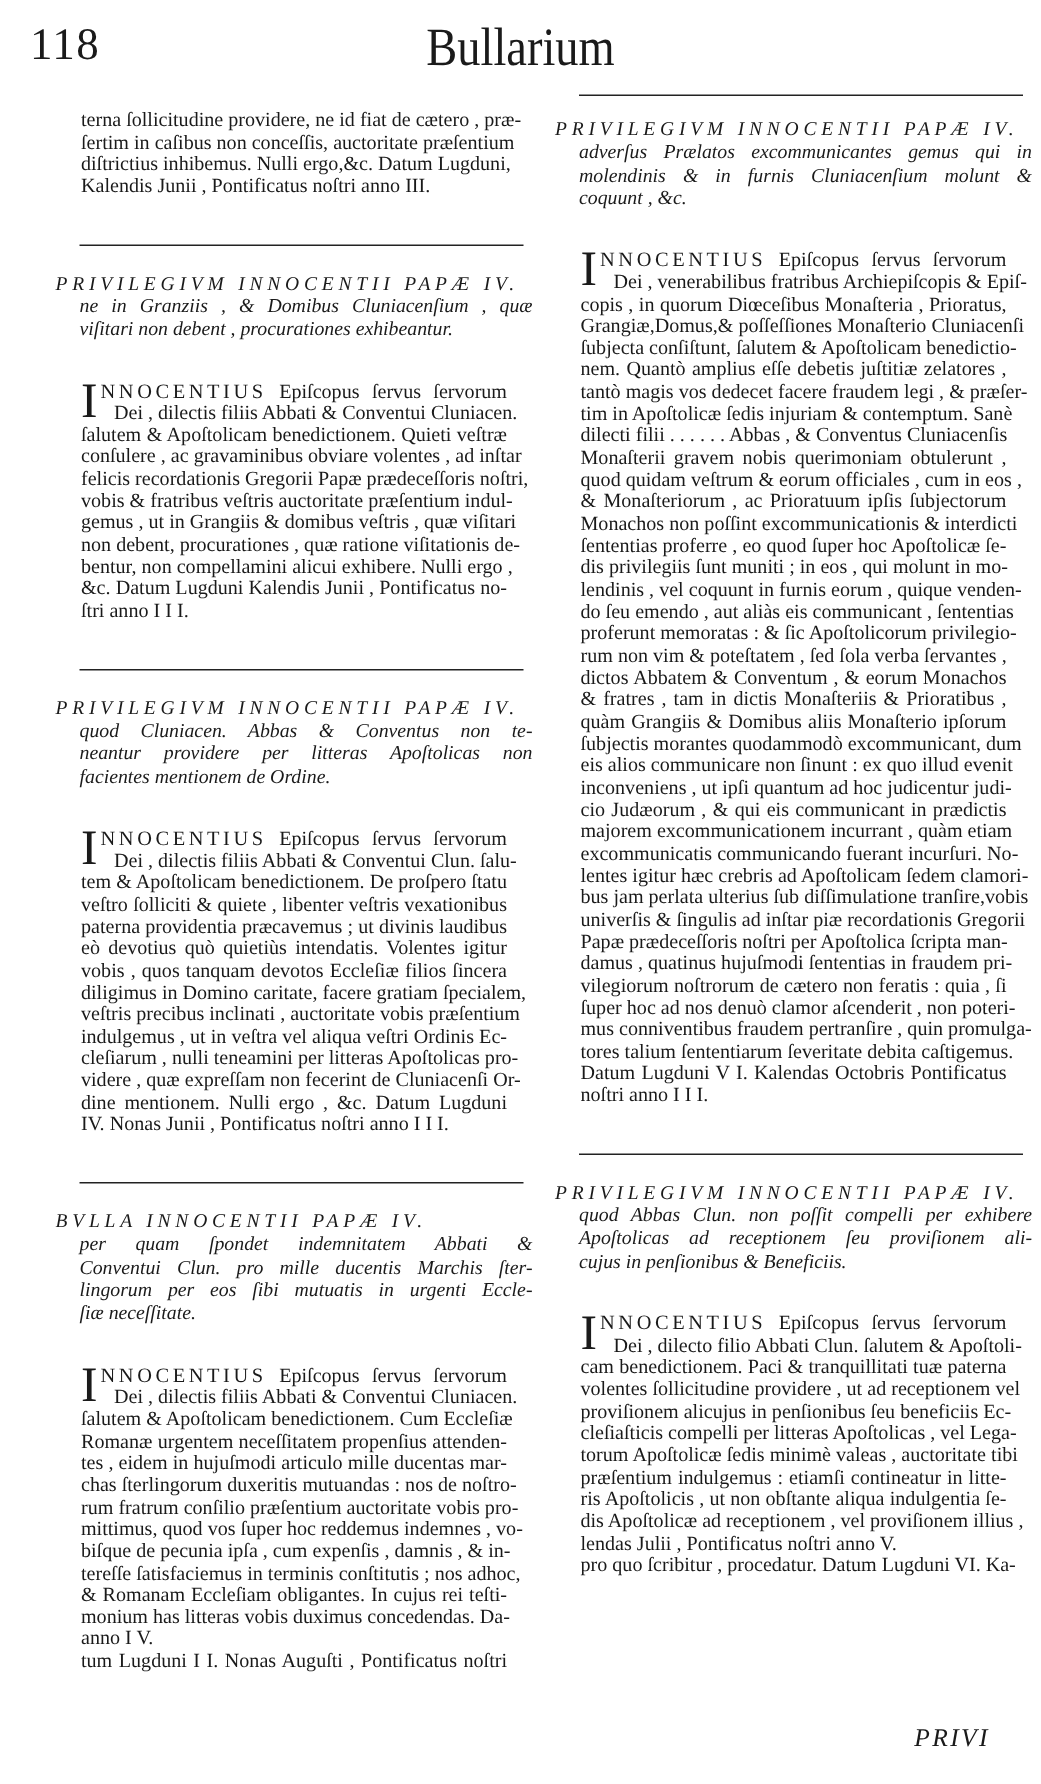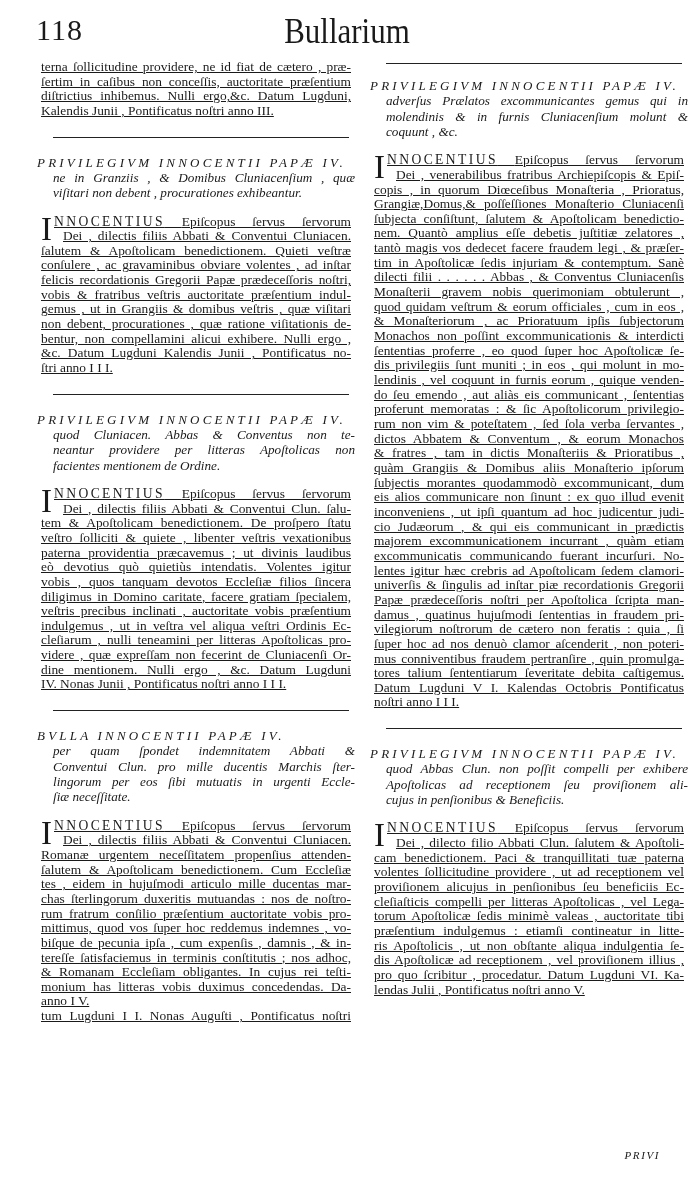"118" .page-number { left: 36px -> 20px }
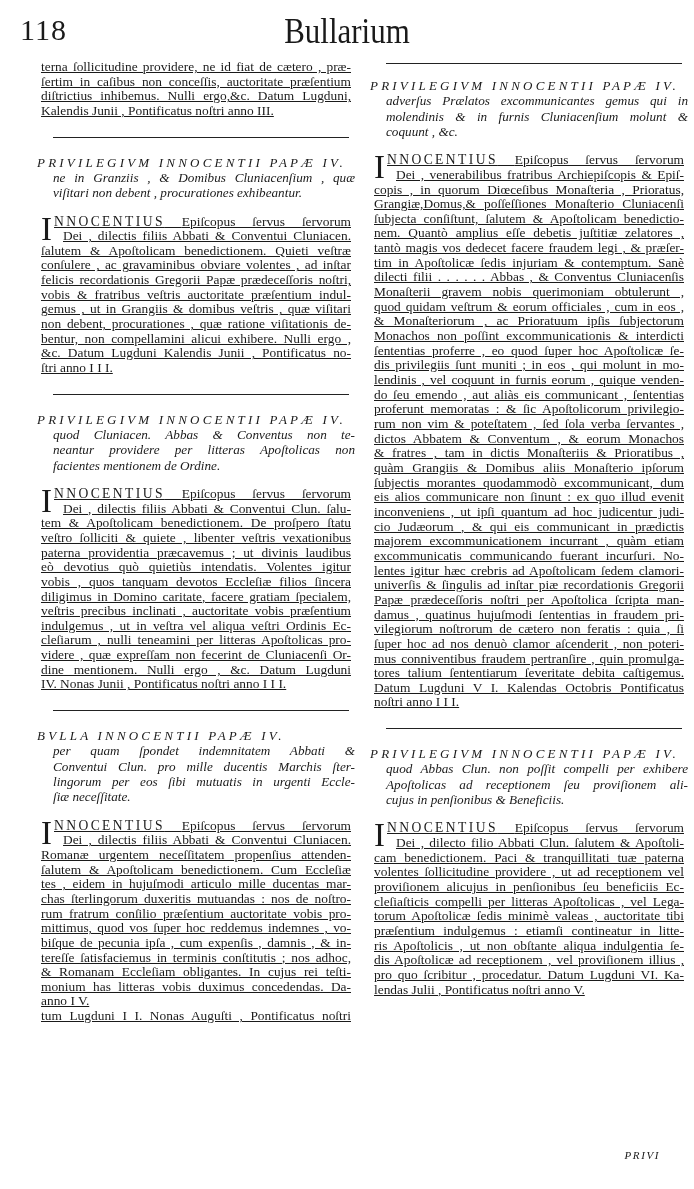"terna ſollicitudine providere, ne id" .p { margin: 4px -> 17px; text-decoration: underline -> none }
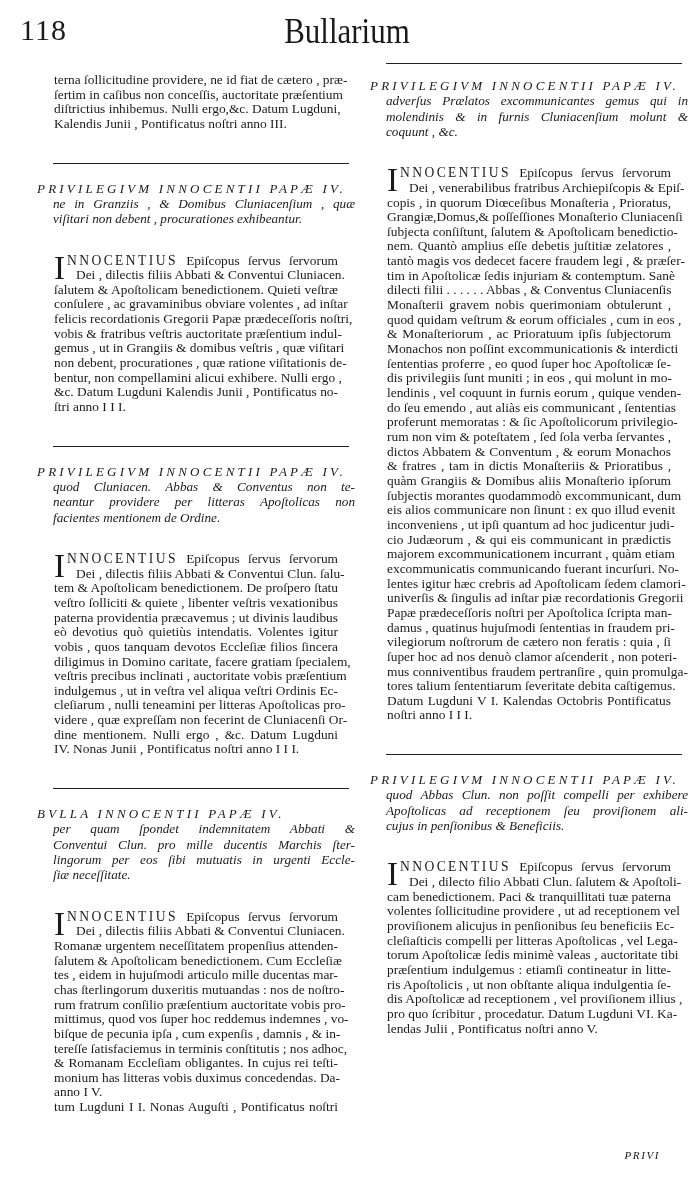"bus jam perlata ulterius ſub" span.line { html: none -> <span>bus jam perlata ulterius ſub diſſimulatione tranſire,vobis</span> }
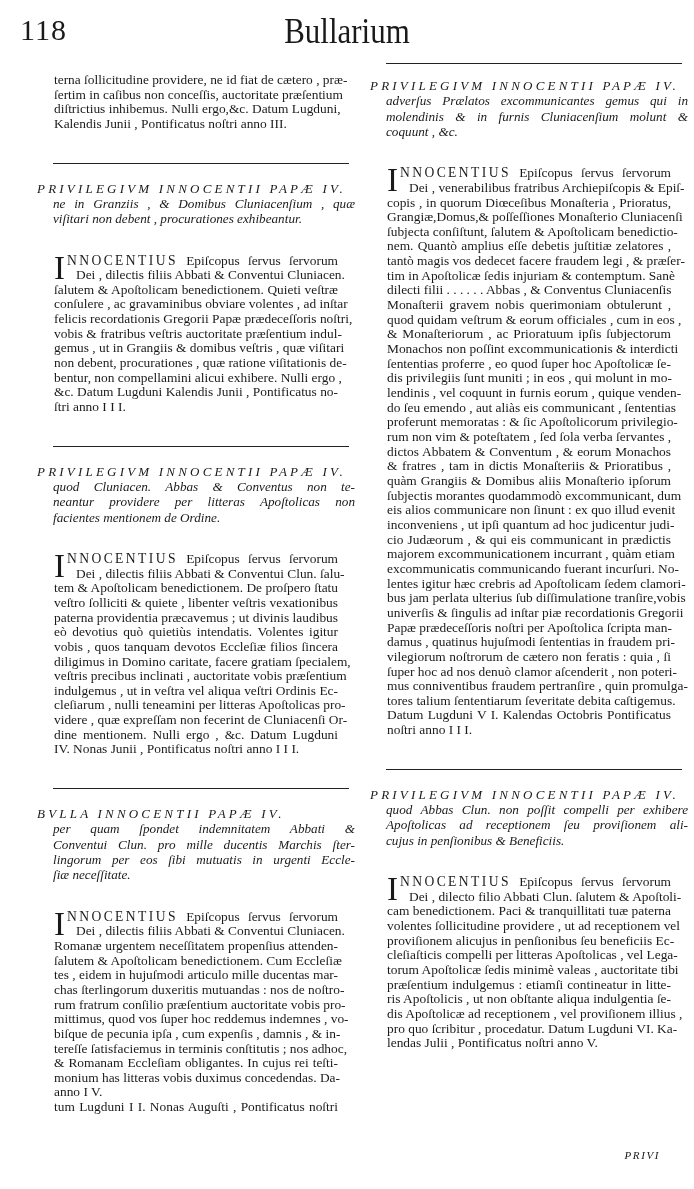"Romanæ urgentem neceſſitatem propenſius" span.line { order: before "ſalutem & Apoſtolicam benedictionem. Cum" -> after "ſalutem & Apoſtolicam benedictionem. Cum" }
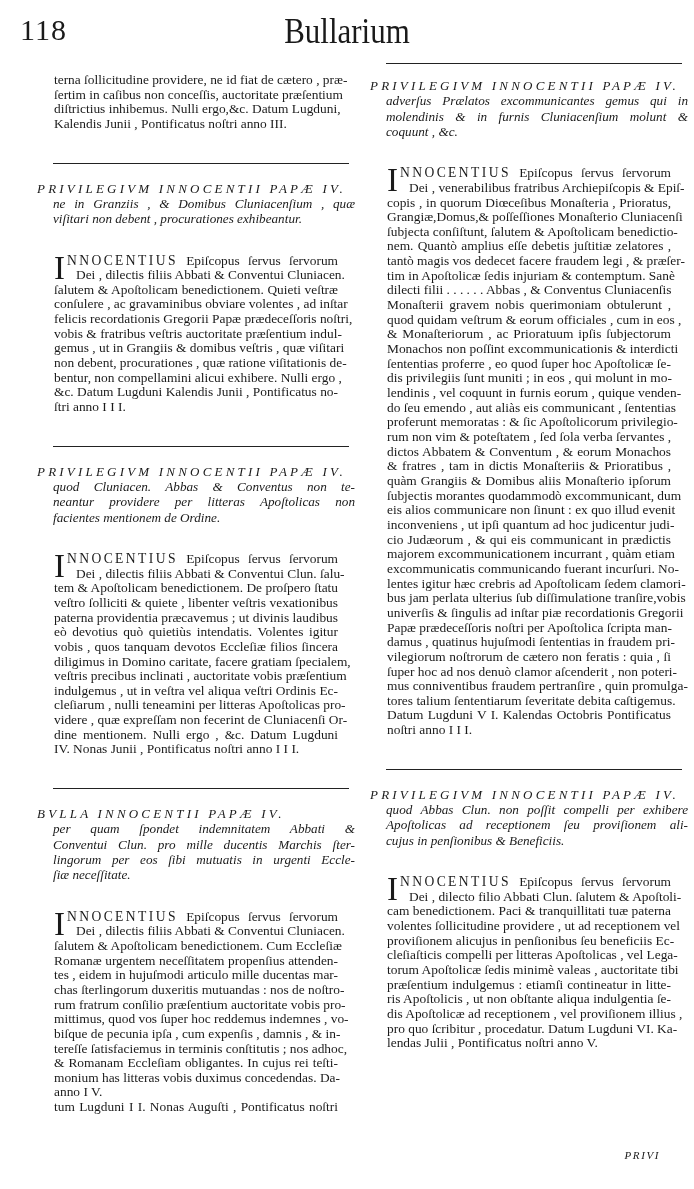"pro quo ſcribitur , procedatur." span.line { order: before "lendas Julii , Pontificatus noſtri" -> after "lendas Julii , Pontificatus noſtri" }
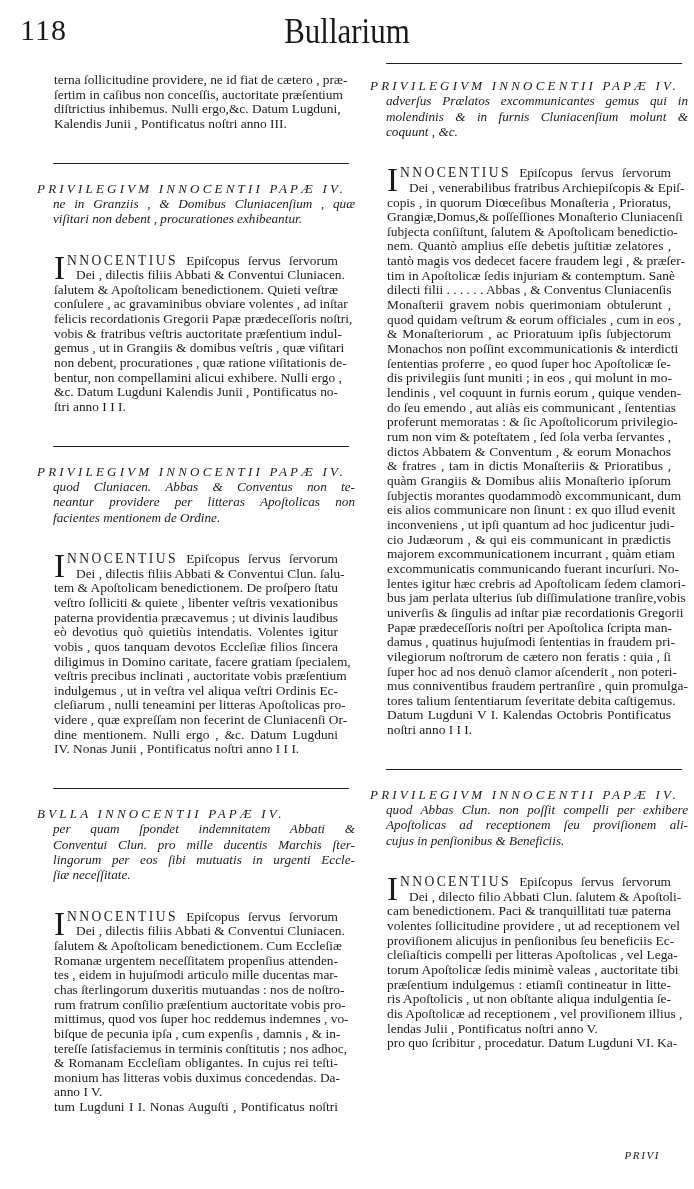"PRIVI" .catchword { font-size: 11px -> 17px }
